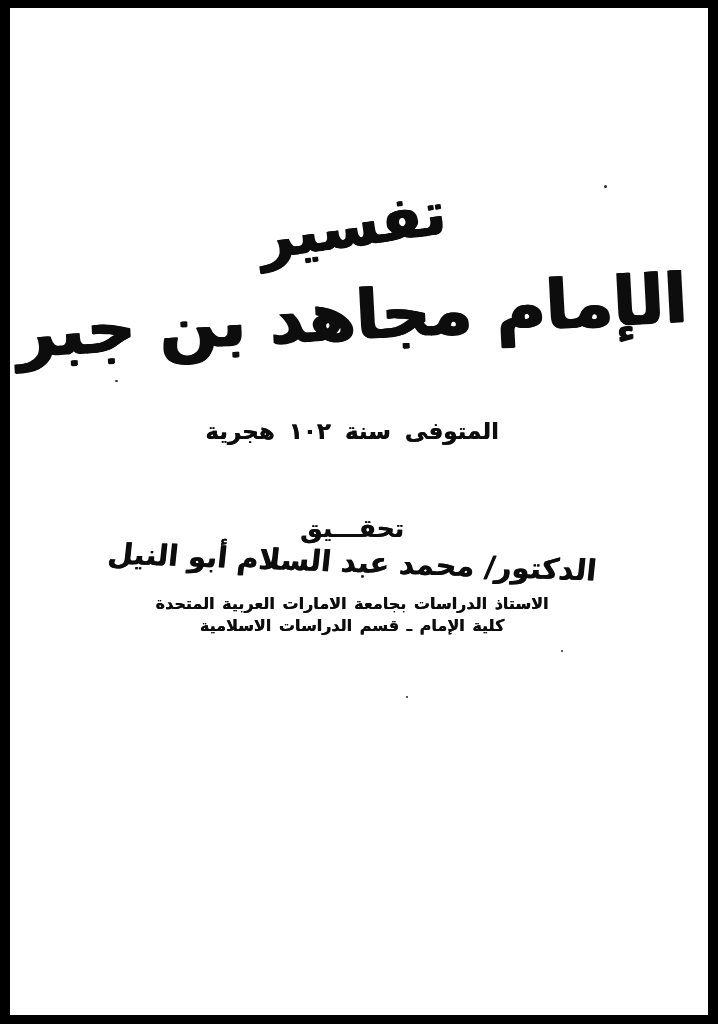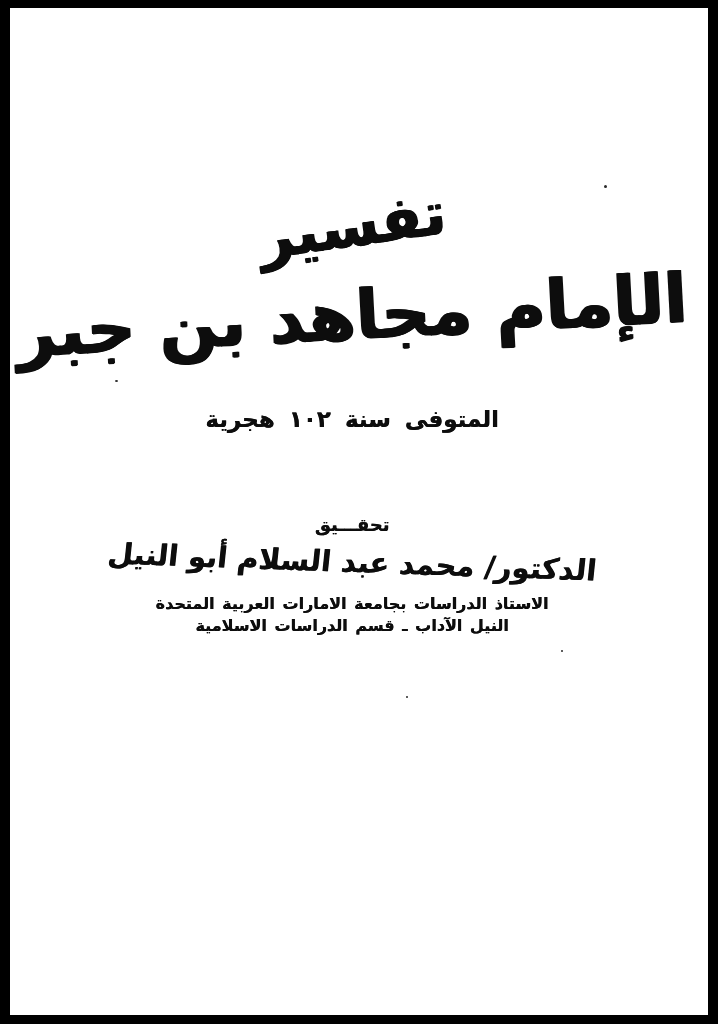"المتوفى سنة ١٠٢ هجرية" .death-note { top: 398px -> 410px }
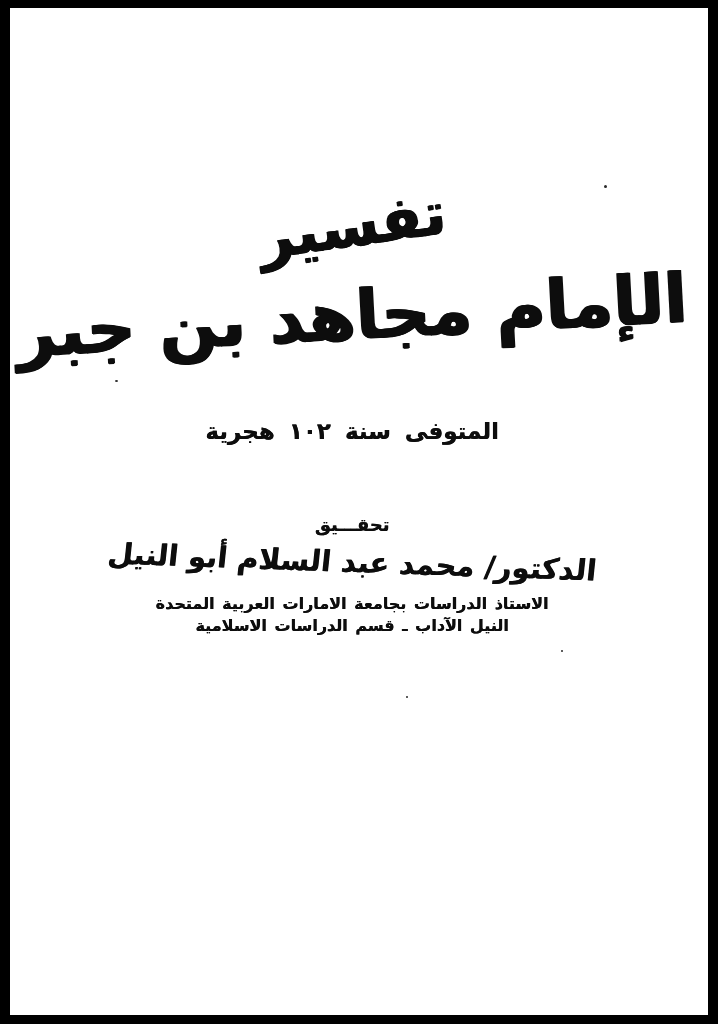"تحقـــيق" .tahqiq { font-size: 18px -> 25px }
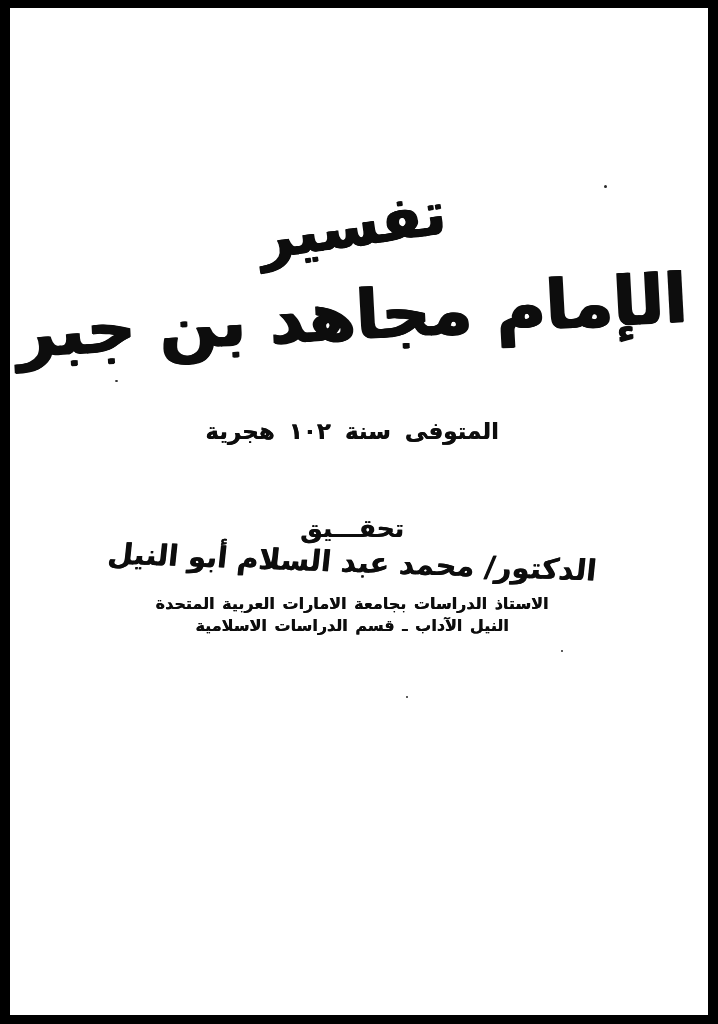"النيل الآداب ـ قسم الدراسات" div.line { text: النيل الآداب -> كلية الإمام }
